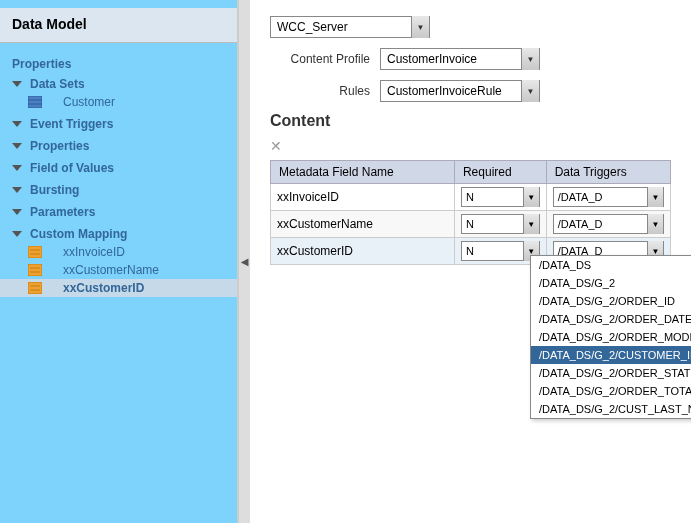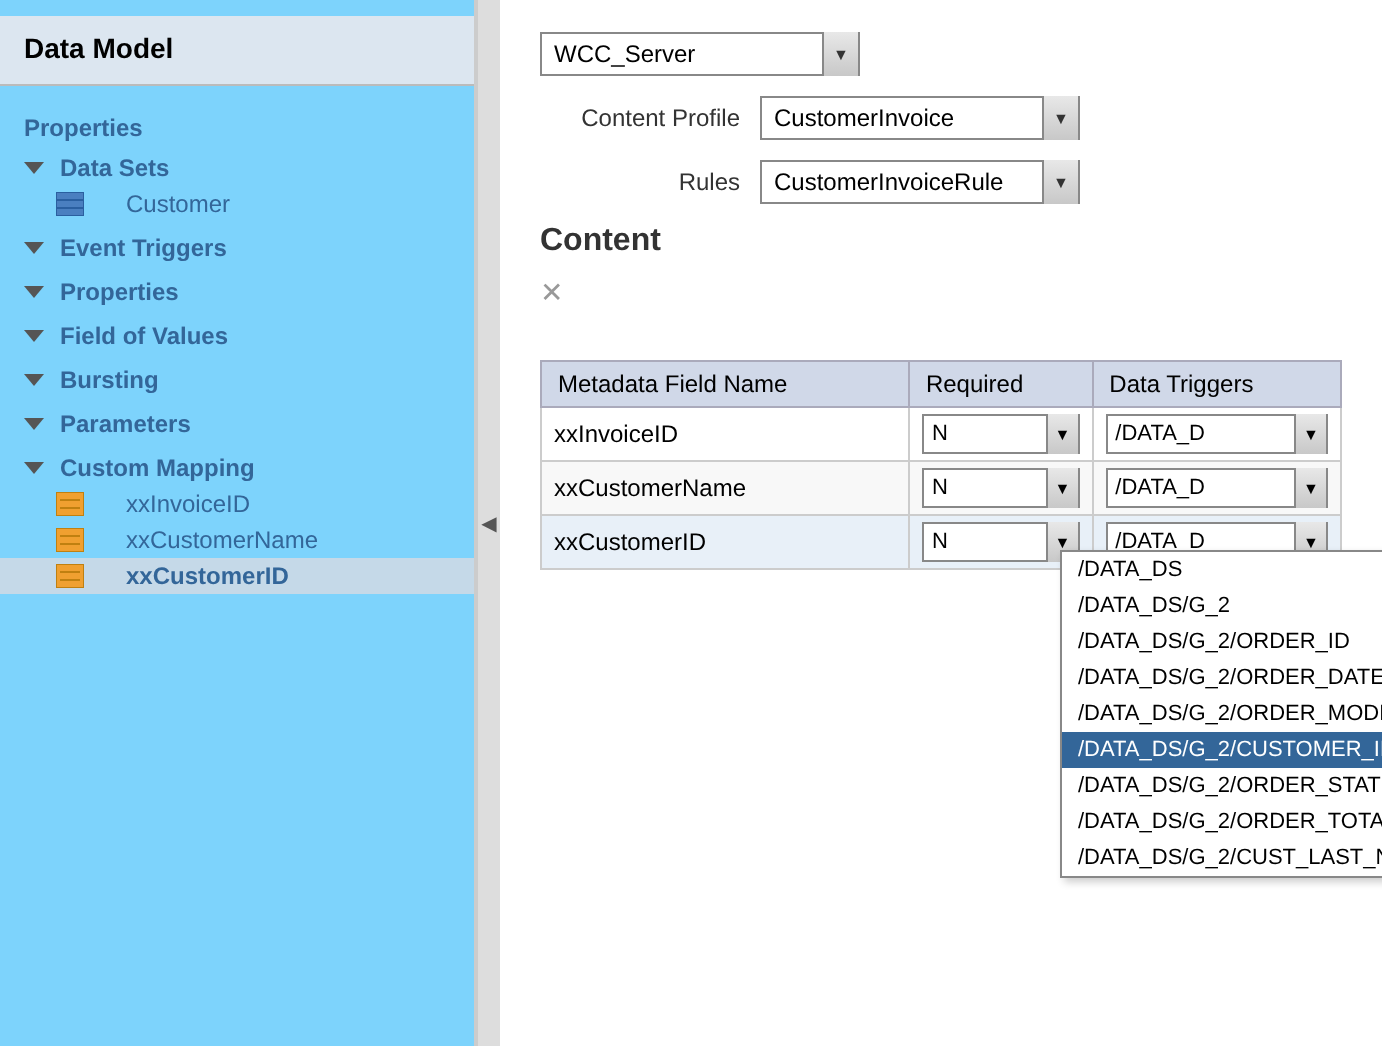"Metadata Field Name" div { margin-top: 20px -> none }
